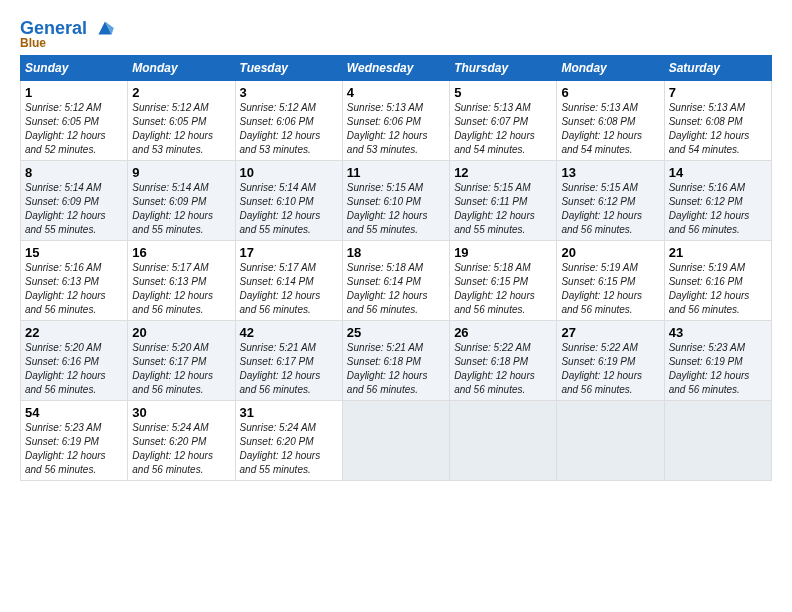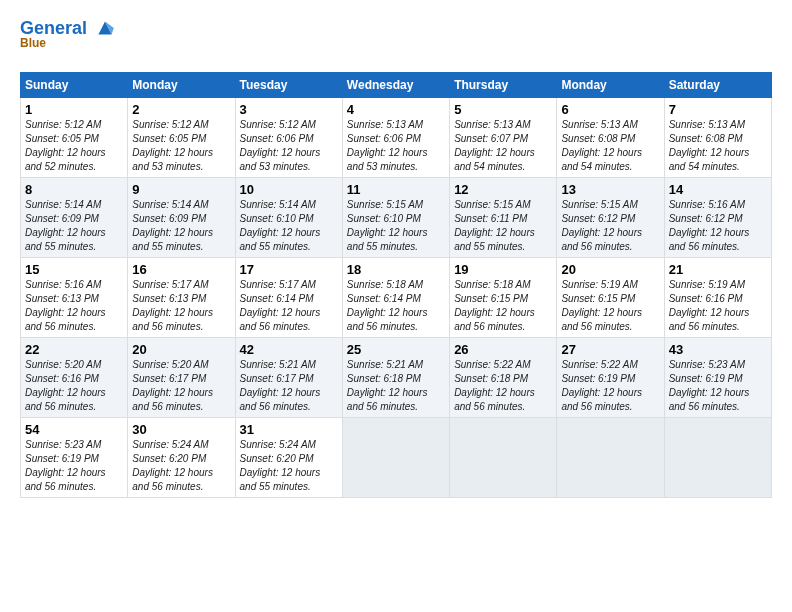"General" .header { margin-bottom: 21px -> 4px }
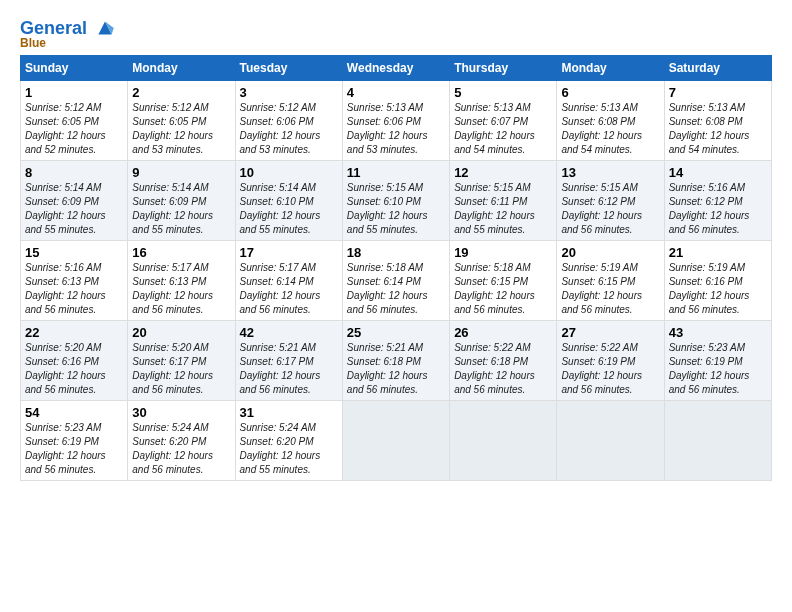"Sunday" thead tr { font-style: none -> italic }
